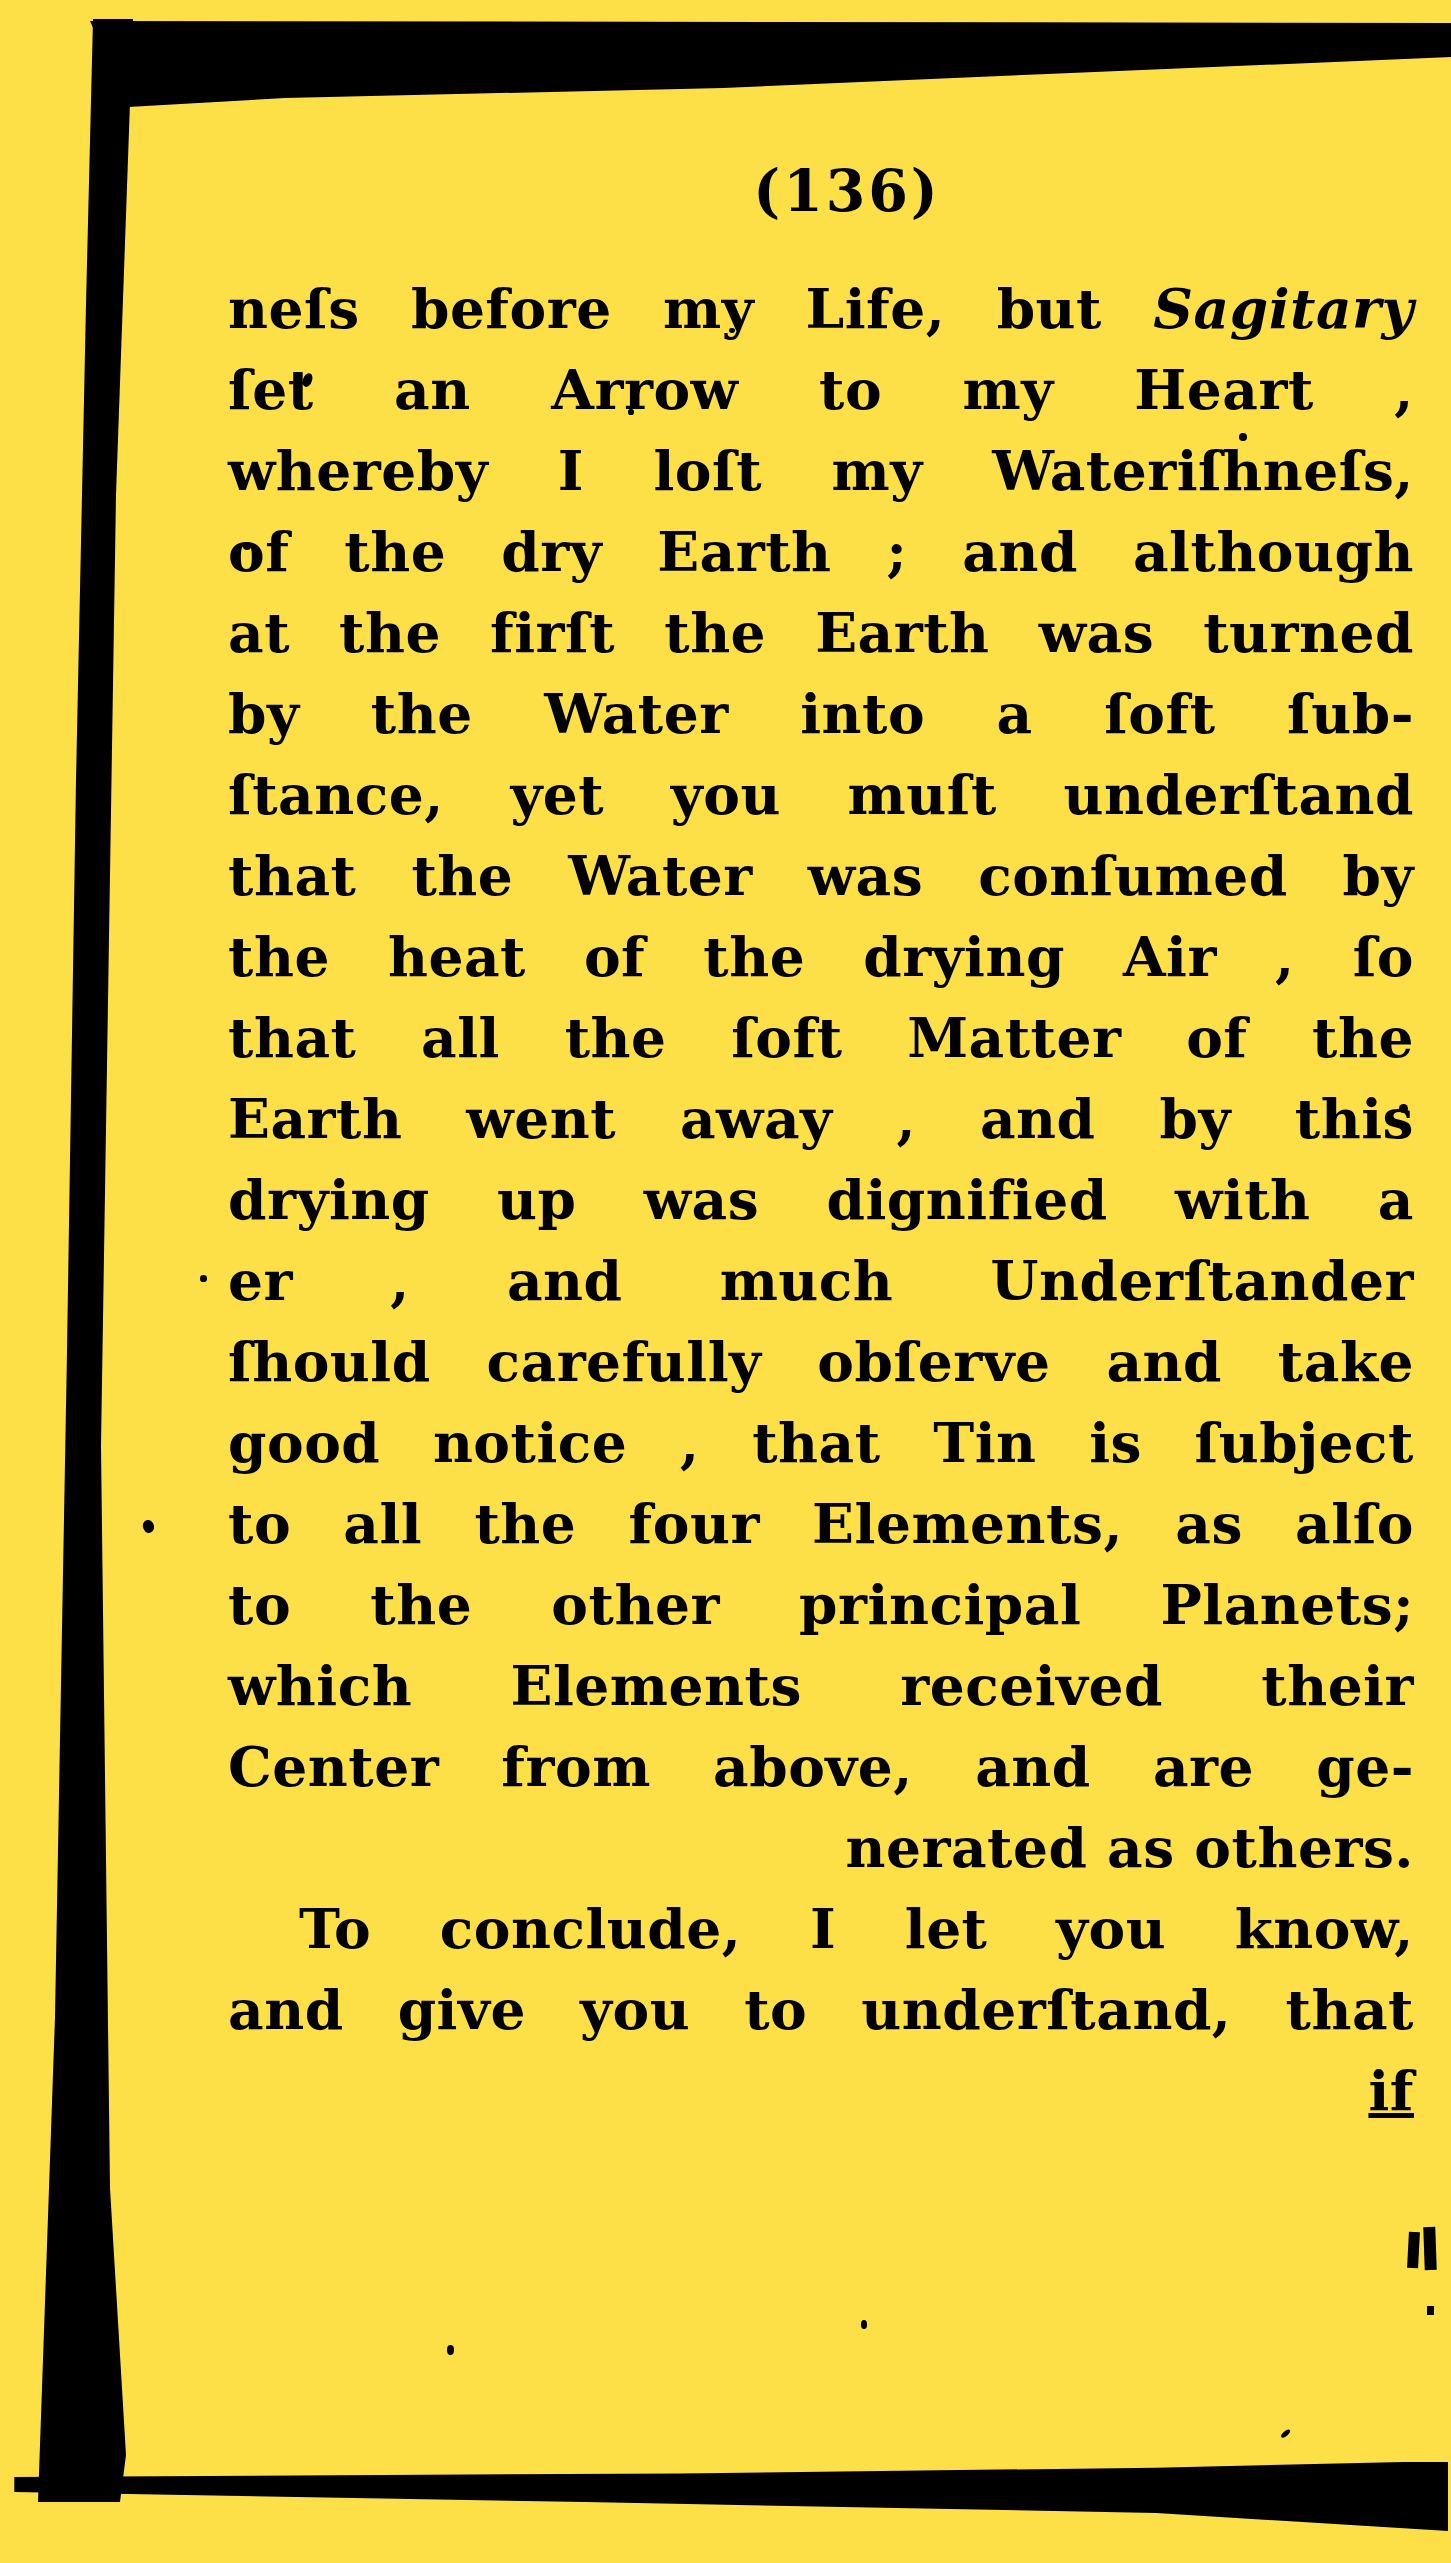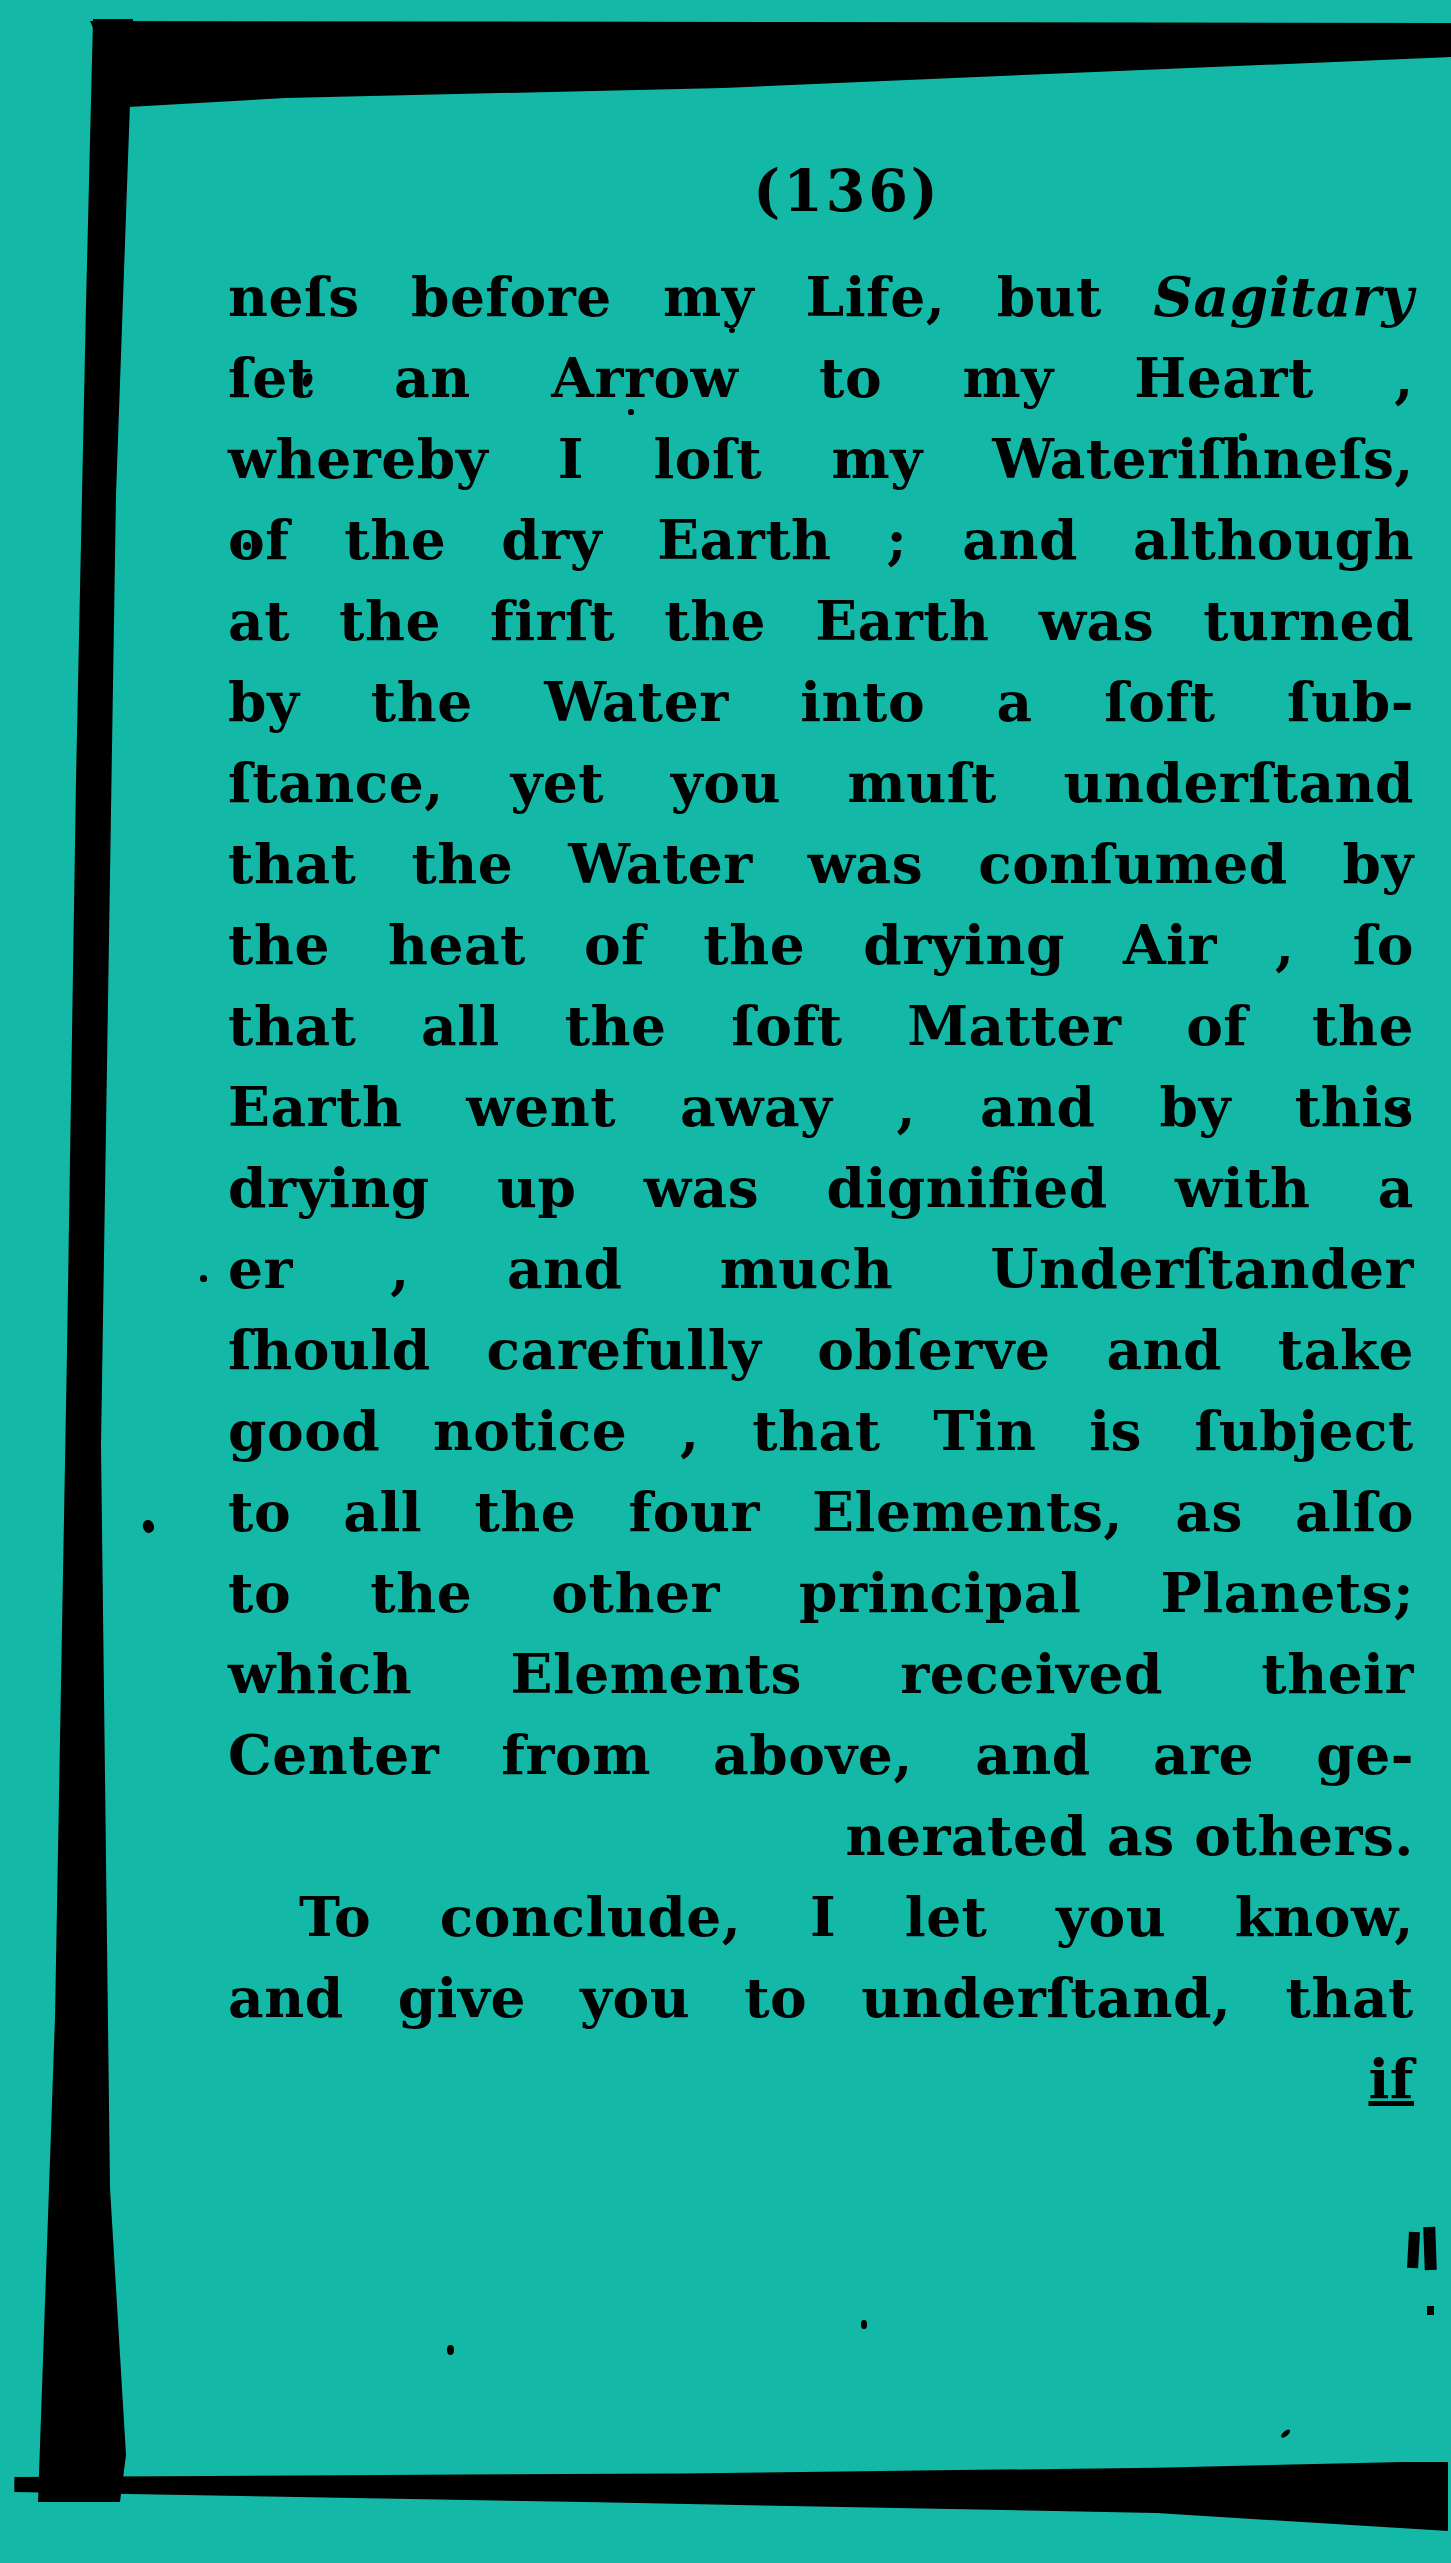"(136)" .page { background: #14b8a6 -> #fde047 }
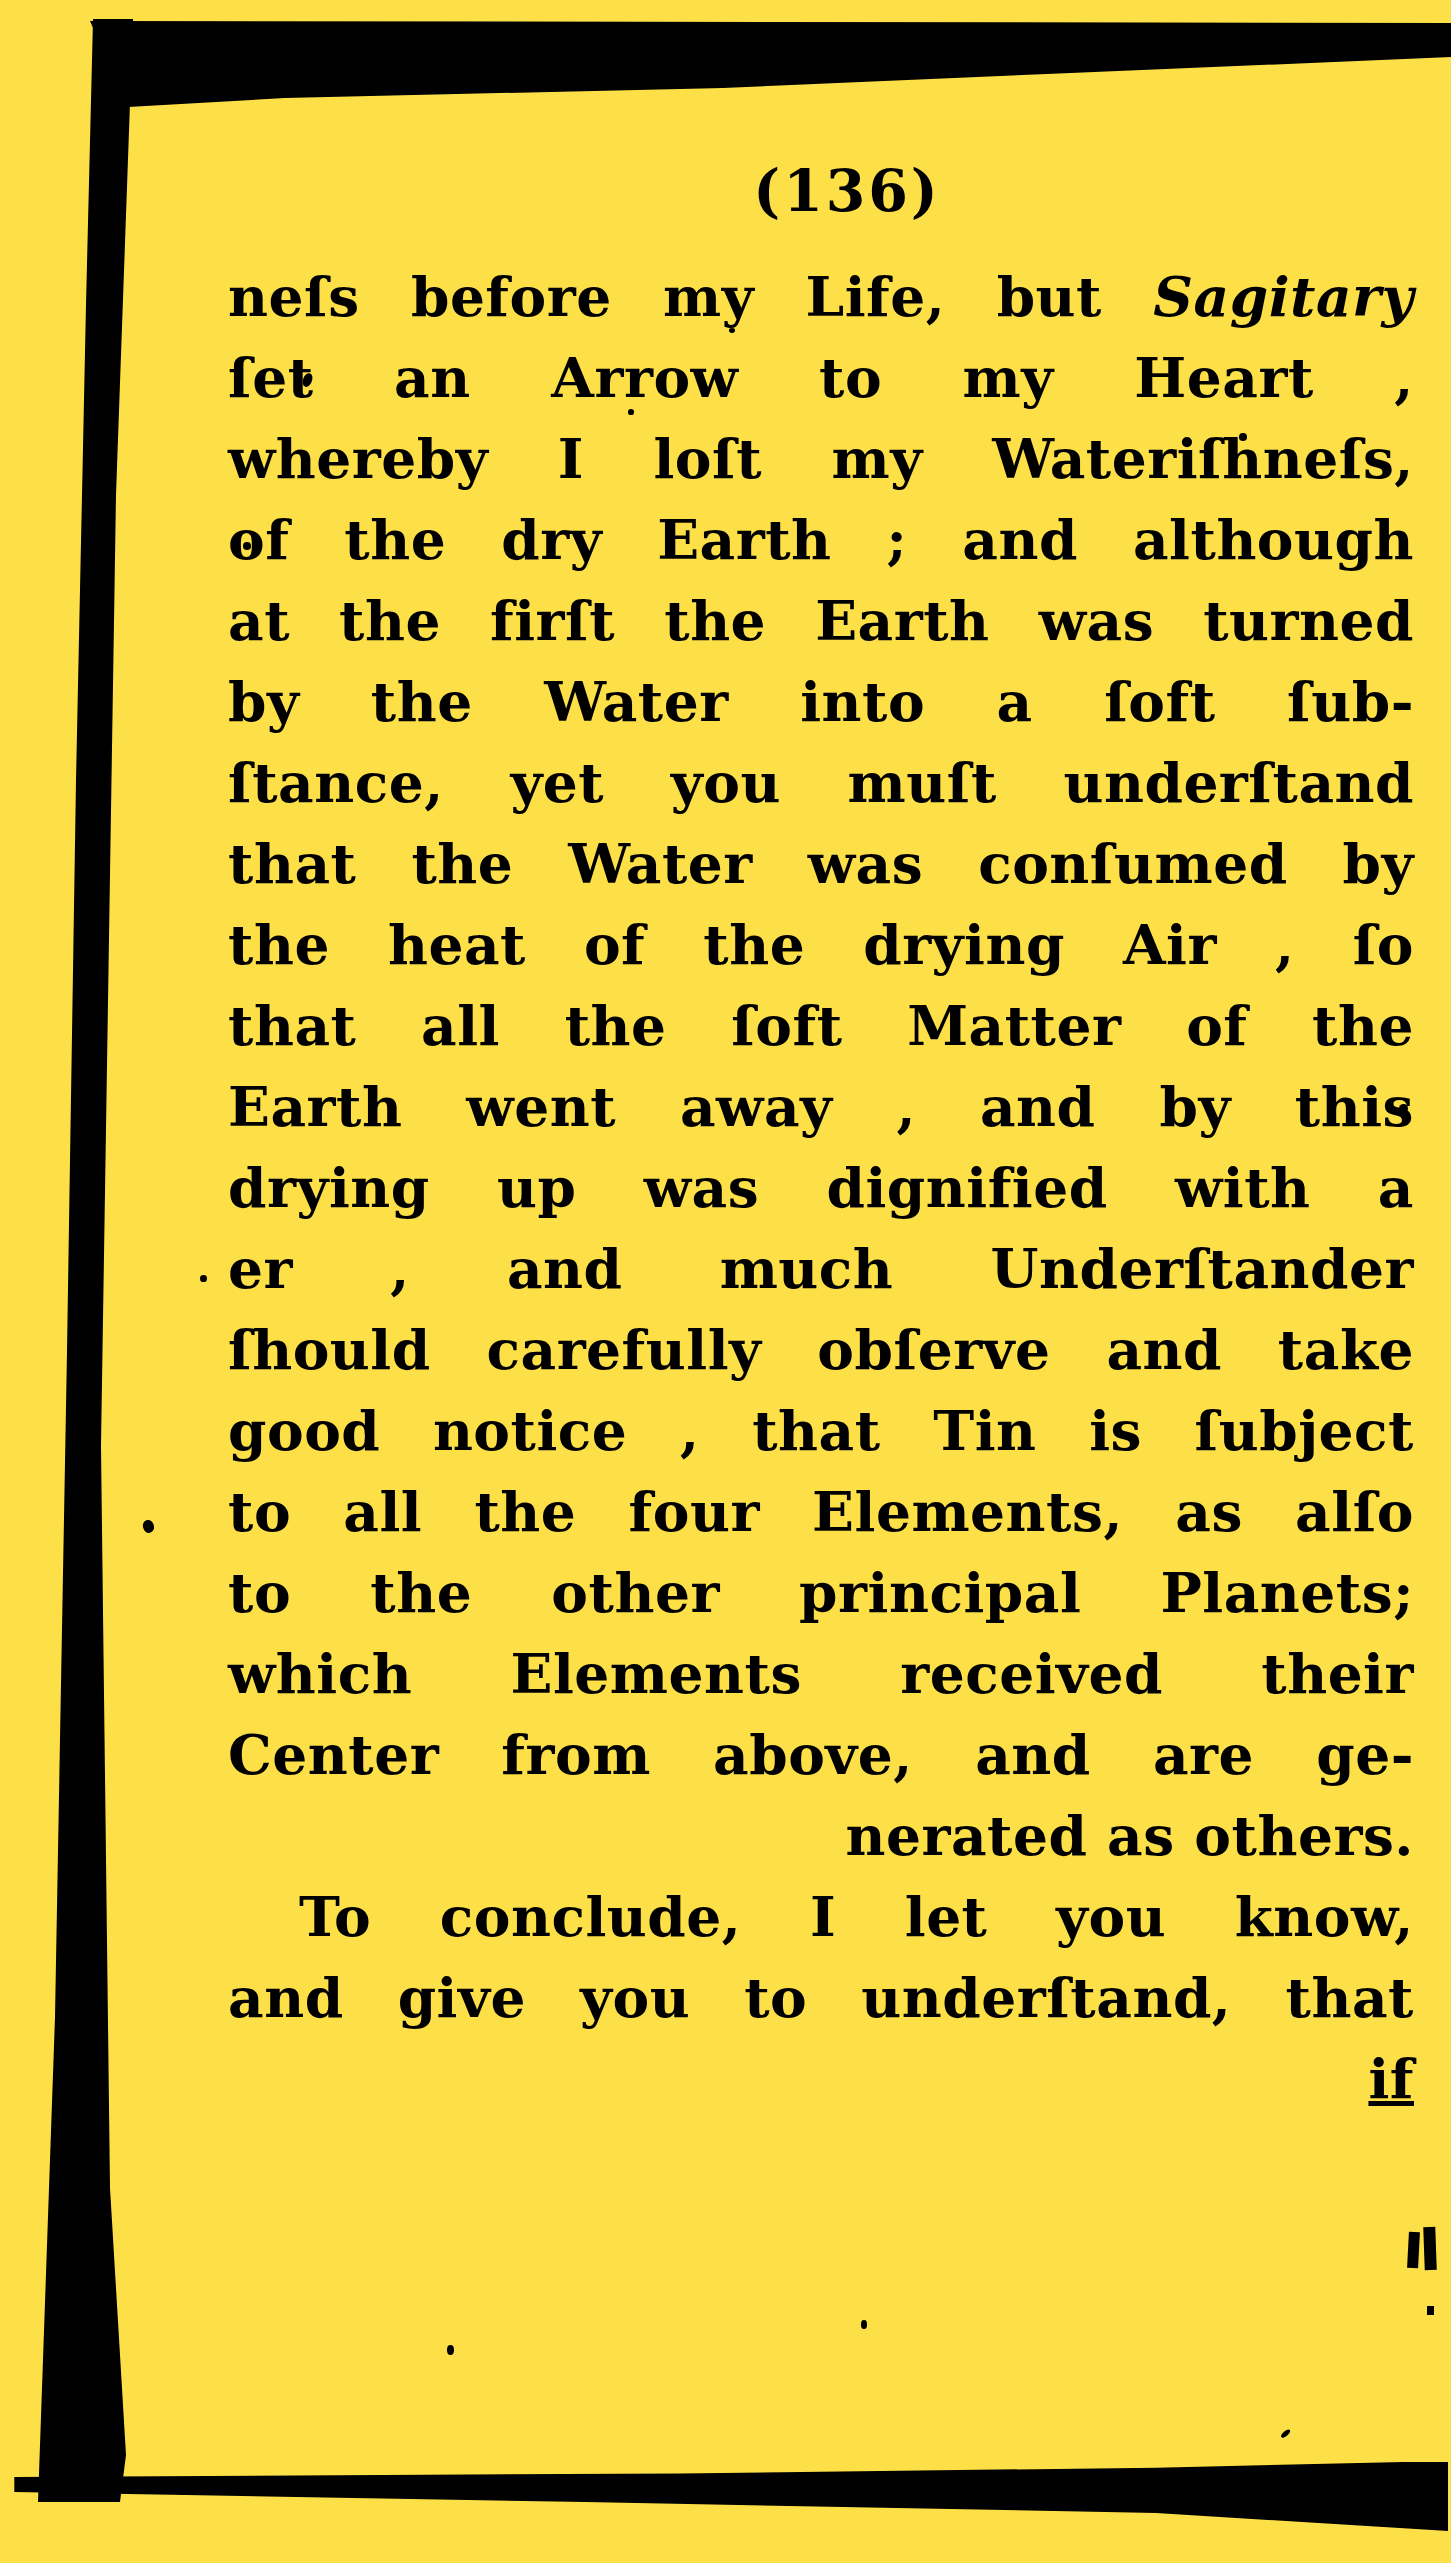"neſs before my Life, but" .text-block { top: 256px -> 268px }
